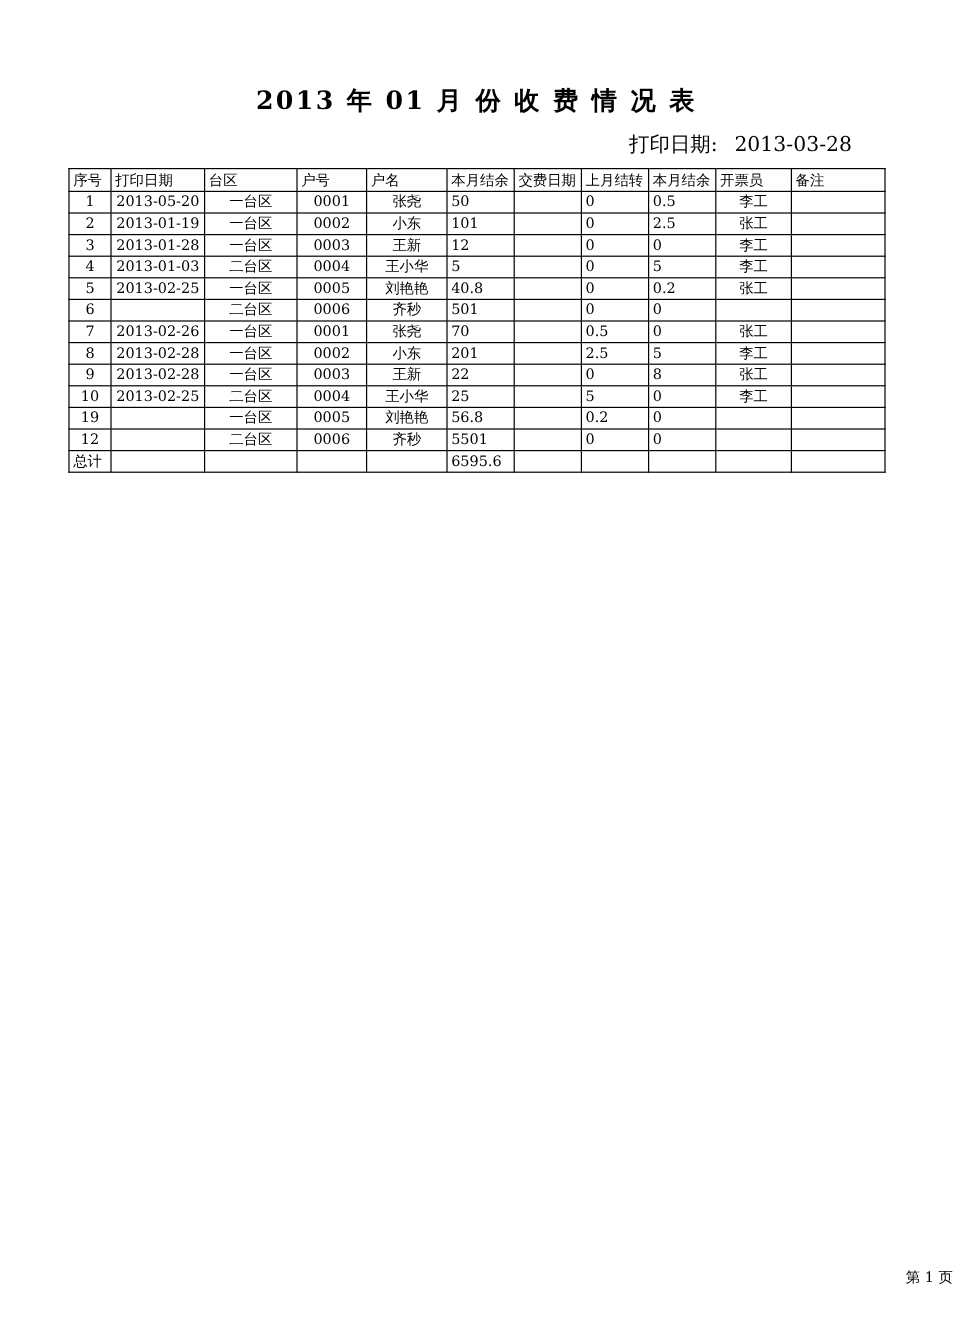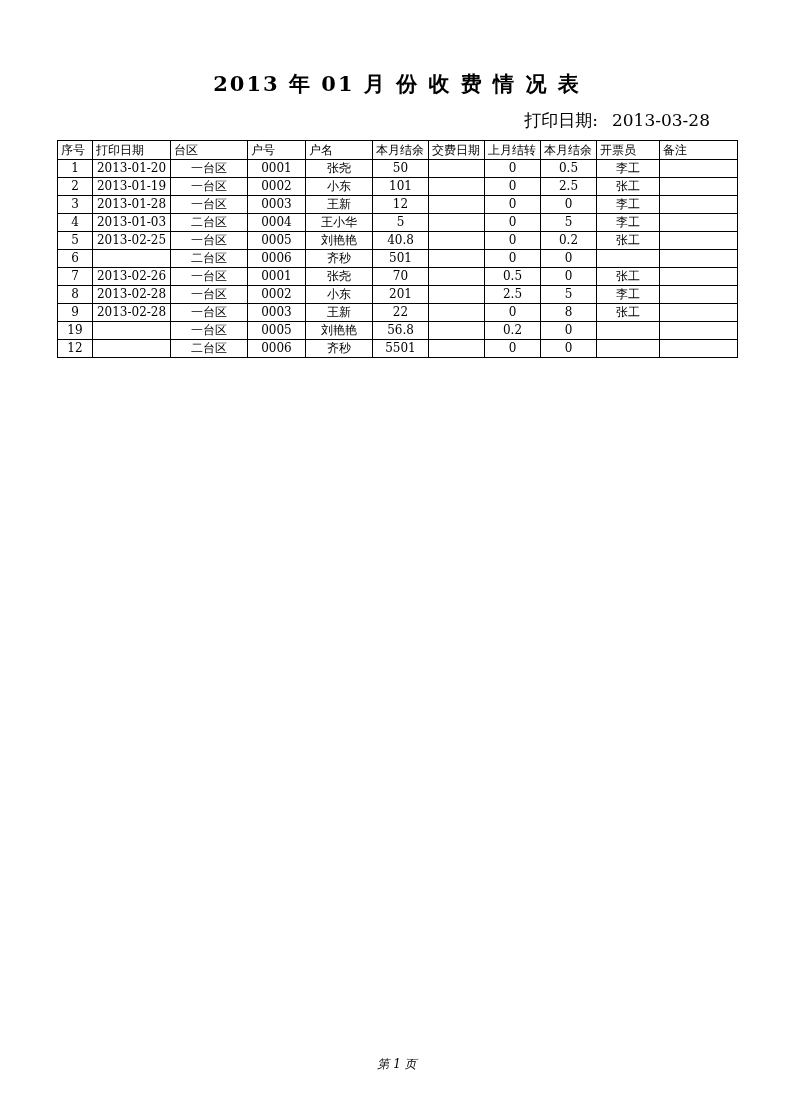"2013-01-20" td.c { text: 2013-01-20 -> 2013-05-20 }
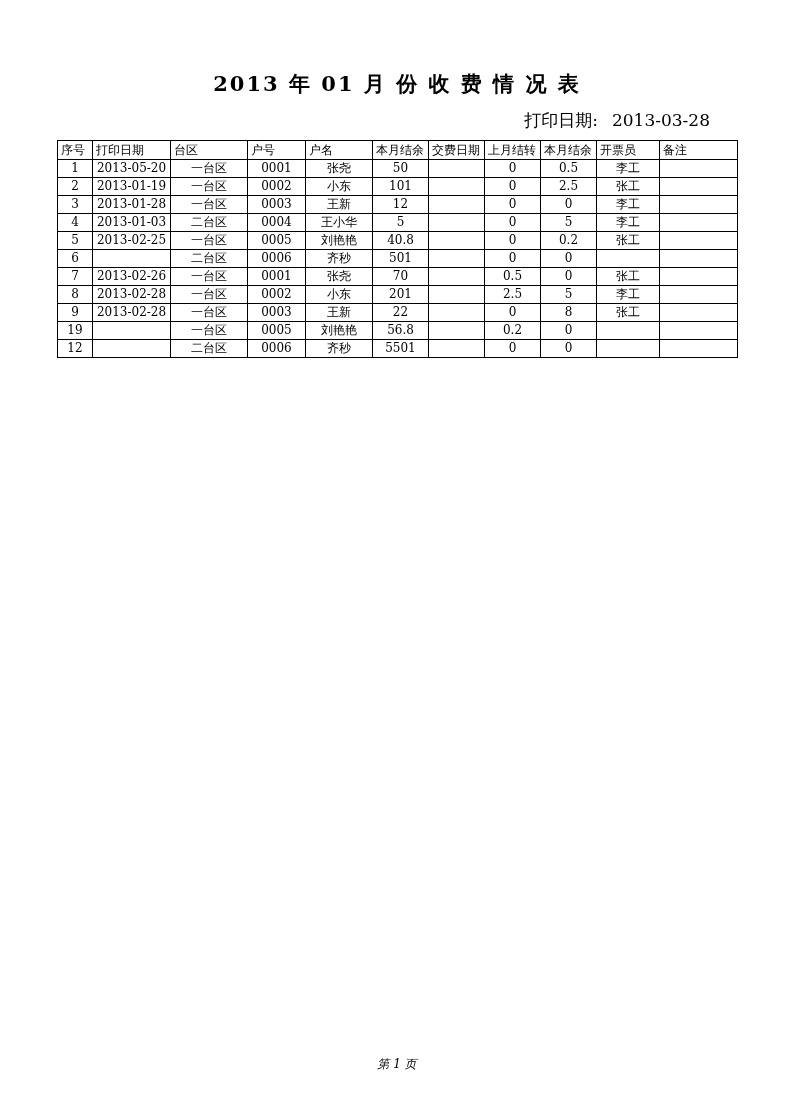"50" .fee-table td.r { text-align: center -> left }
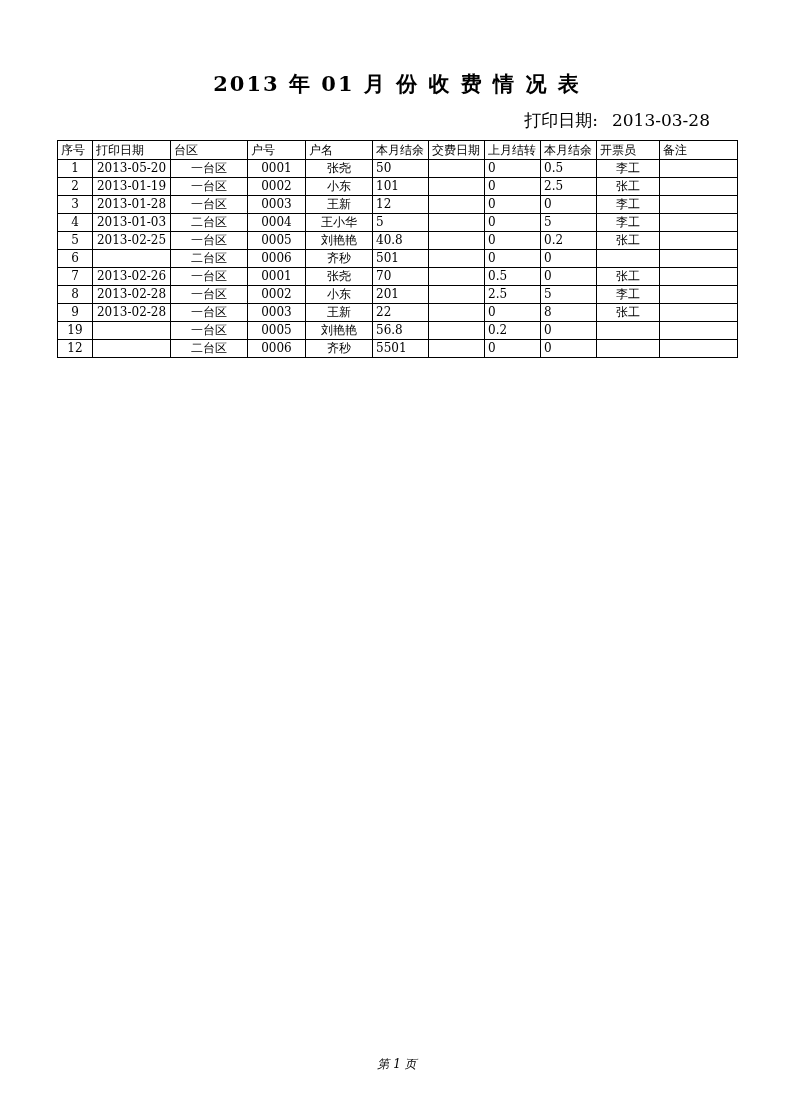"10" tr { html: none -> <tr> <td>10</td> <td>2013-02-25</td> <td>二台区</td> <td>0004</td> <td>王小华</td> <td>25</td> <td></td> <td>5</td> <td>0</td> <td>李工</td> <td></td> </tr> }
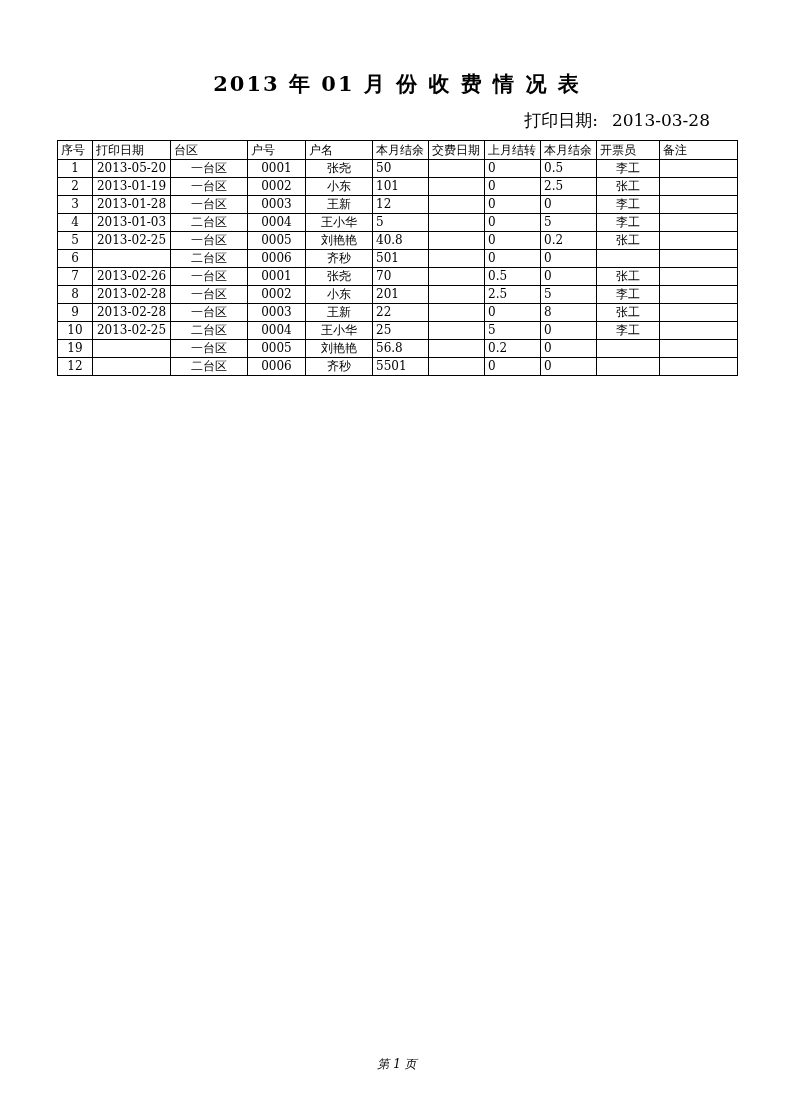"总计" tr { html: none -> <tr> <td>总计</td> <td></td> <td></td> <td></td> <td></td> <td>6595.6</td> <td></td> <td></td> <td></td> <td></td> <td></td> </tr> }
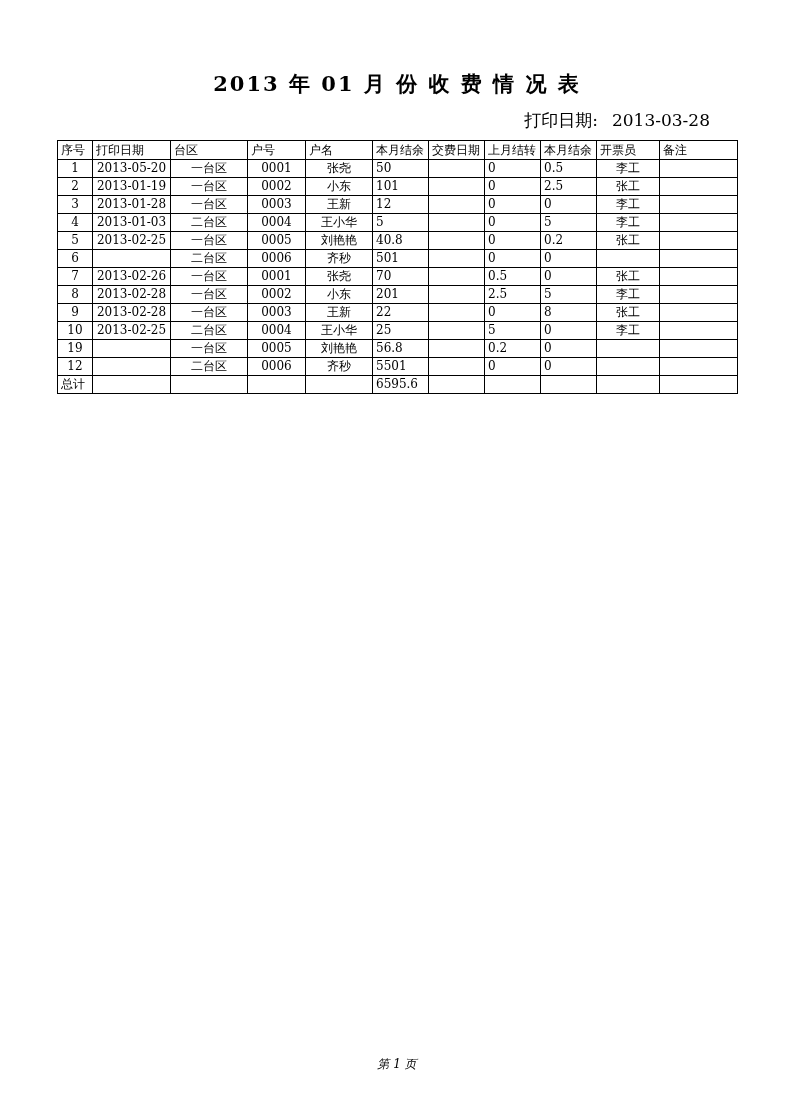"第 1 页" .page-footer { font-style: italic -> none; text-align: center -> right }
